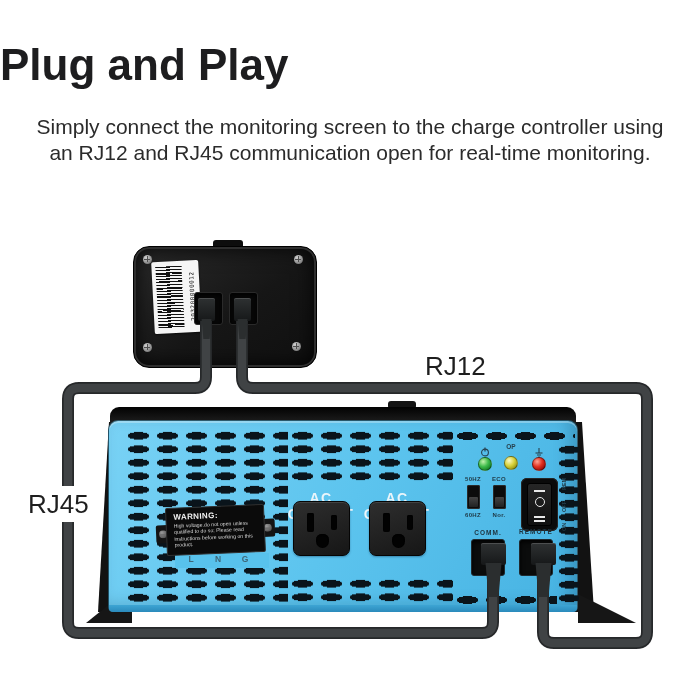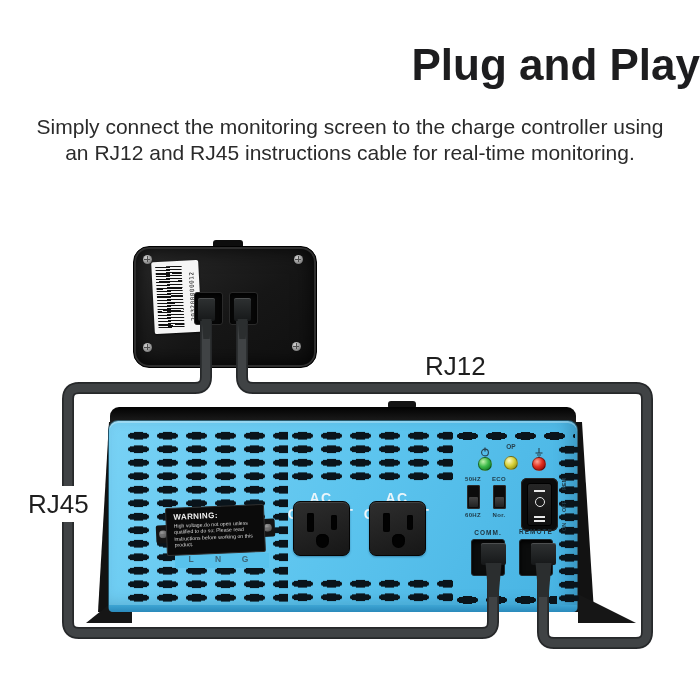"Plug and Play" .title { text-align: right -> left }
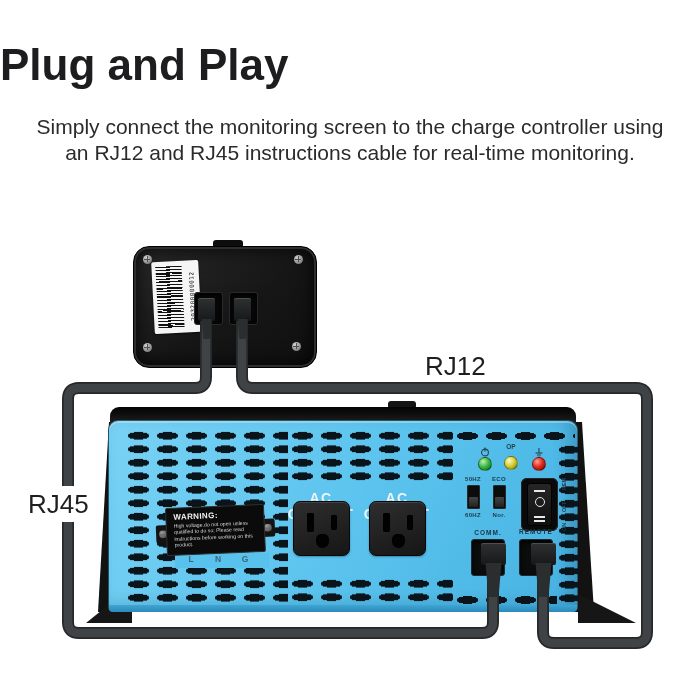"Simply connect the monitoring screen" div.abs { text: instructions cable -> communication open }
